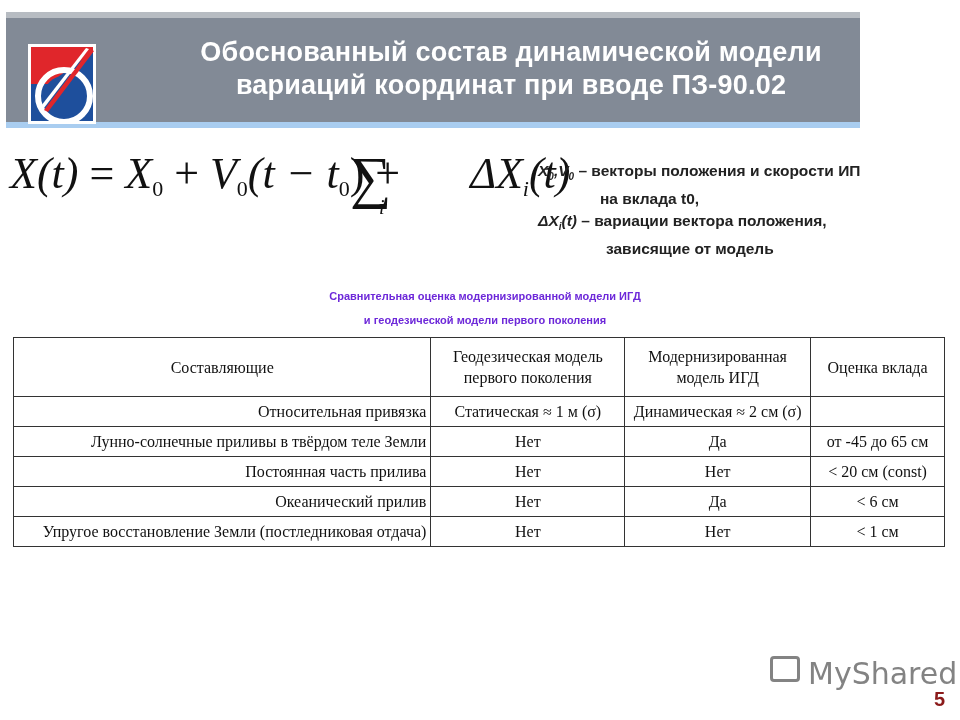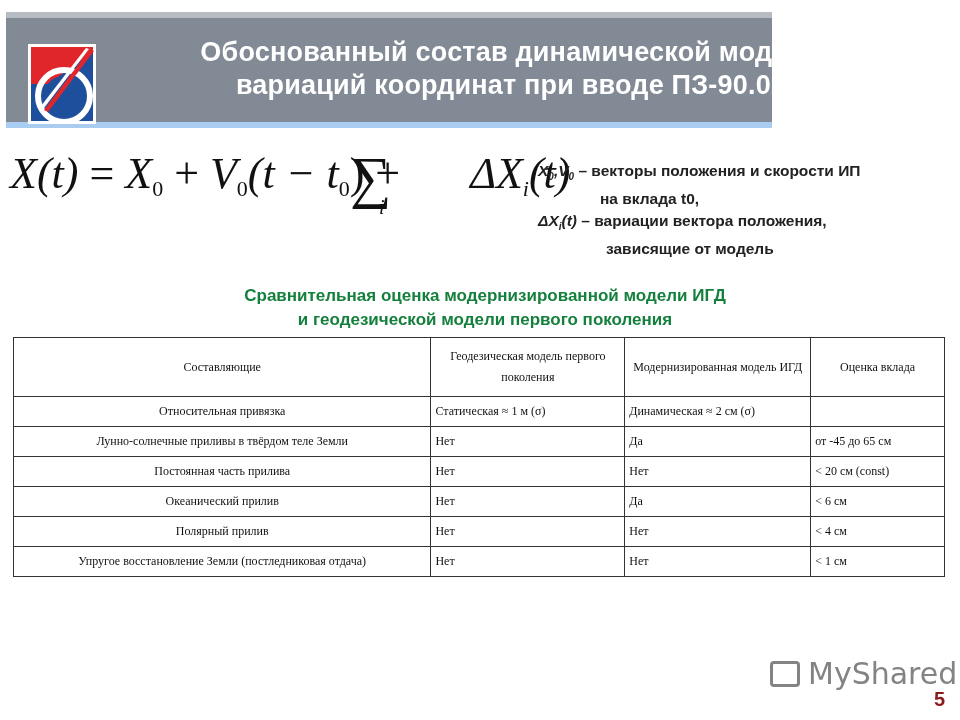"Обоснованный состав динамической модели" .header { width: 766px -> 854px }
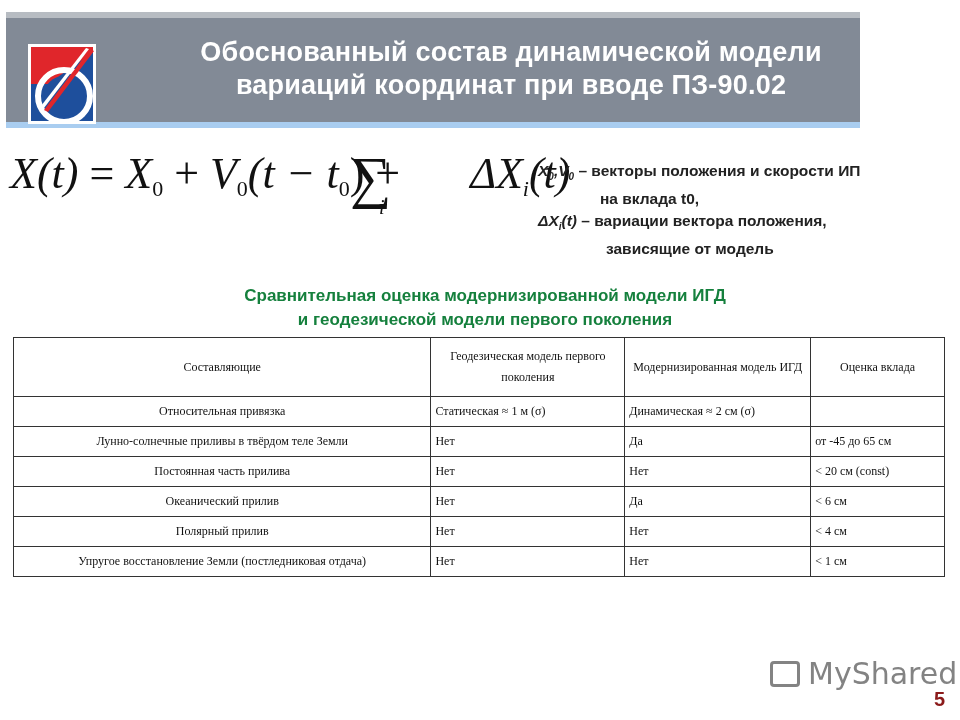"Сравнительная оценка модернизированной" .subtitle { color: #15803d -> #6d28d9; font-size: 17px -> 11px }
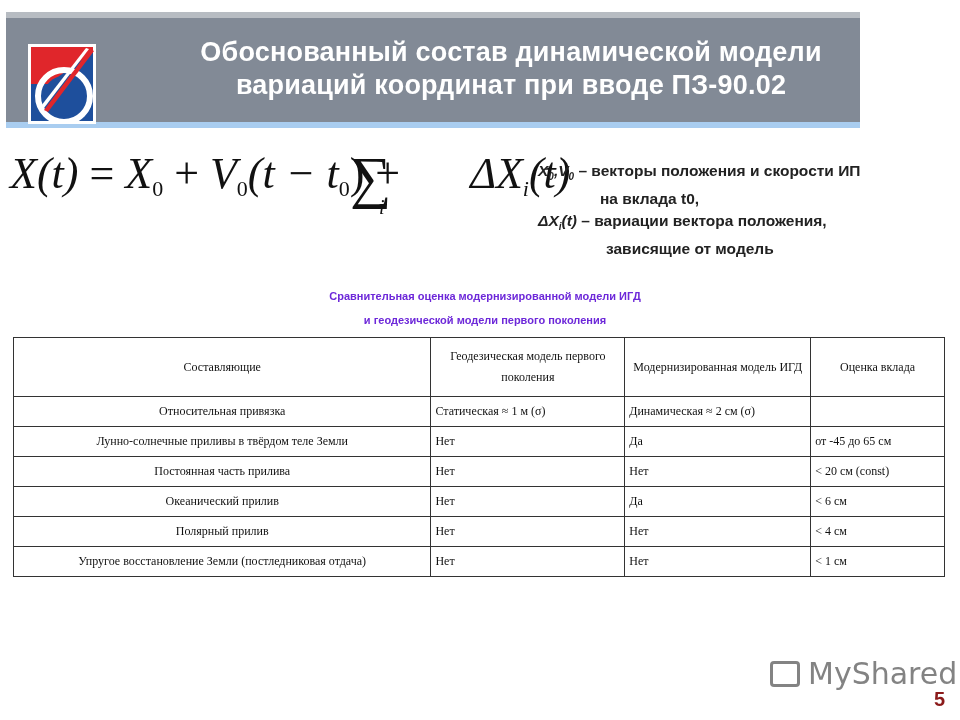"Составляющие" table.cmp { font-size: 12px -> 16px }
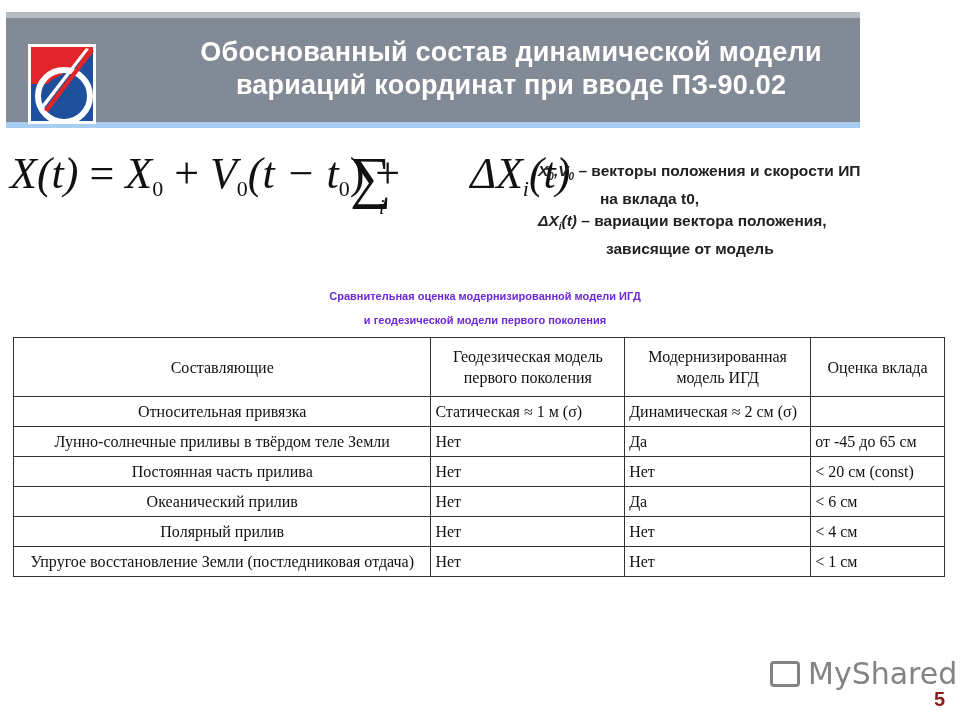"Относительная привязка" table.cmp td.c0 { text-align: center -> right }
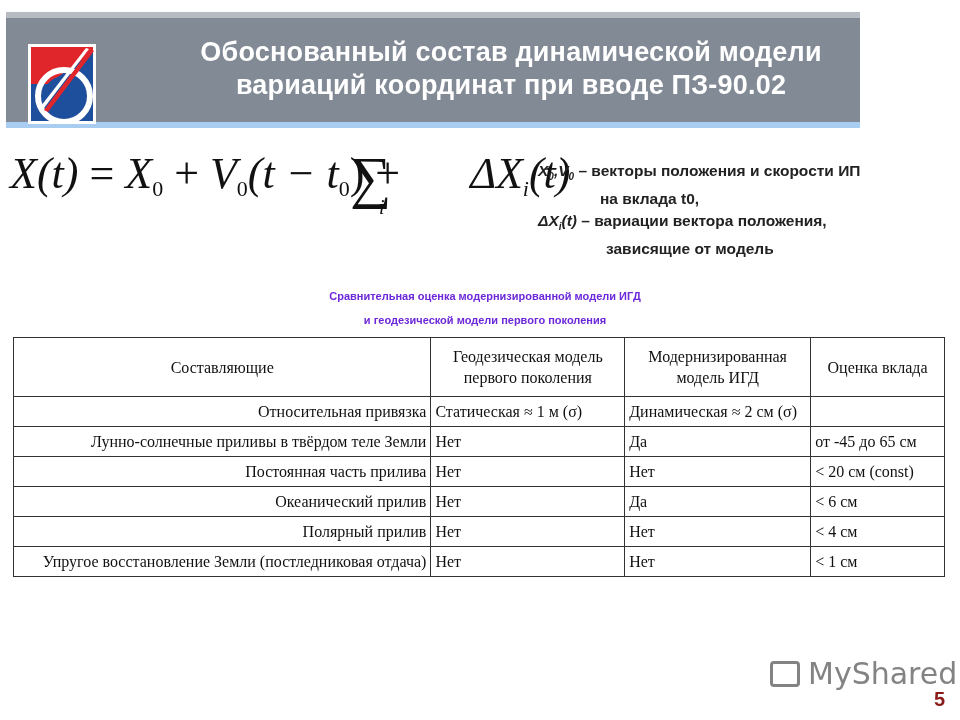"Статическая ≈ 1 м (σ)" table.cmp td.cc { text-align: none -> center }
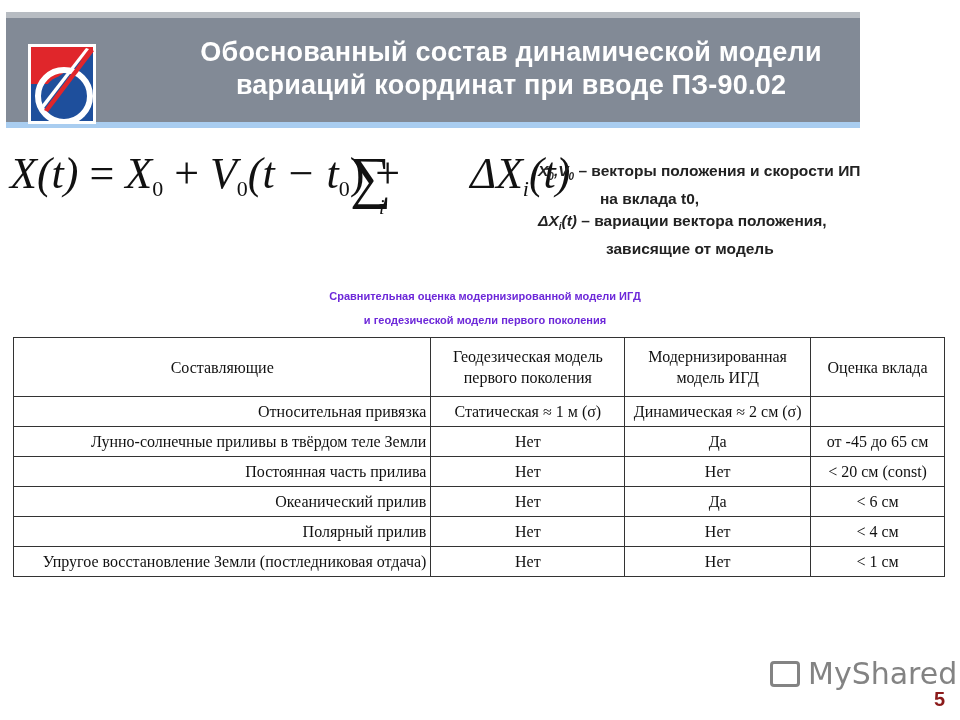"Полярный прилив" tr { html: <tr> <td>Полярный прилив</td> <td>Нет</td> <td>Нет</td> <td>&lt; 4 см</td> </tr> -> none }
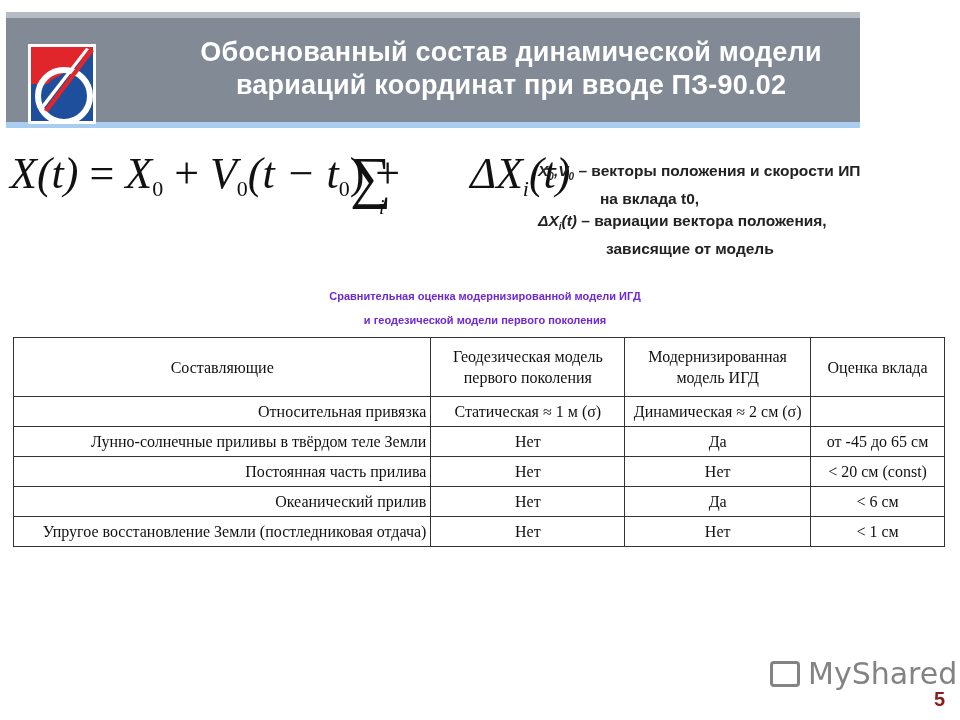"MyShared" .watermark { align-items: center -> flex-start }
